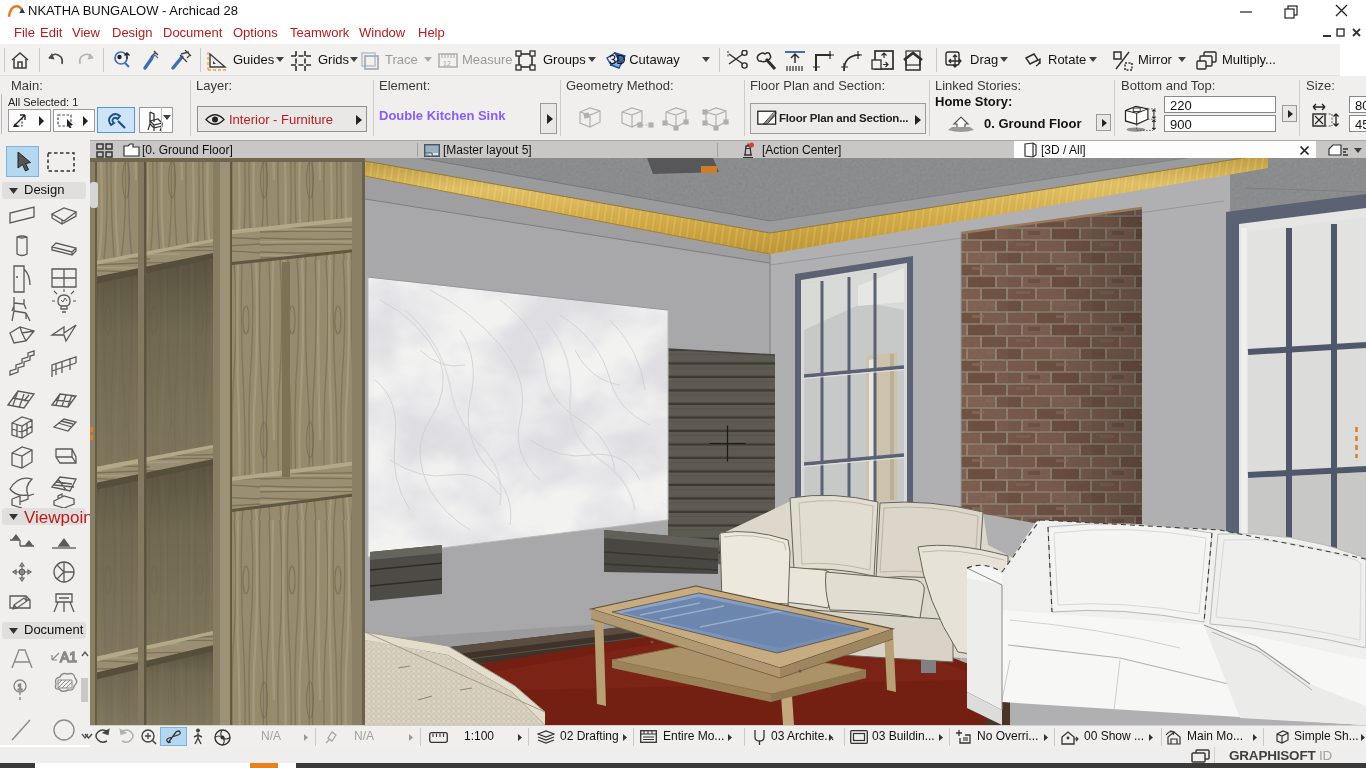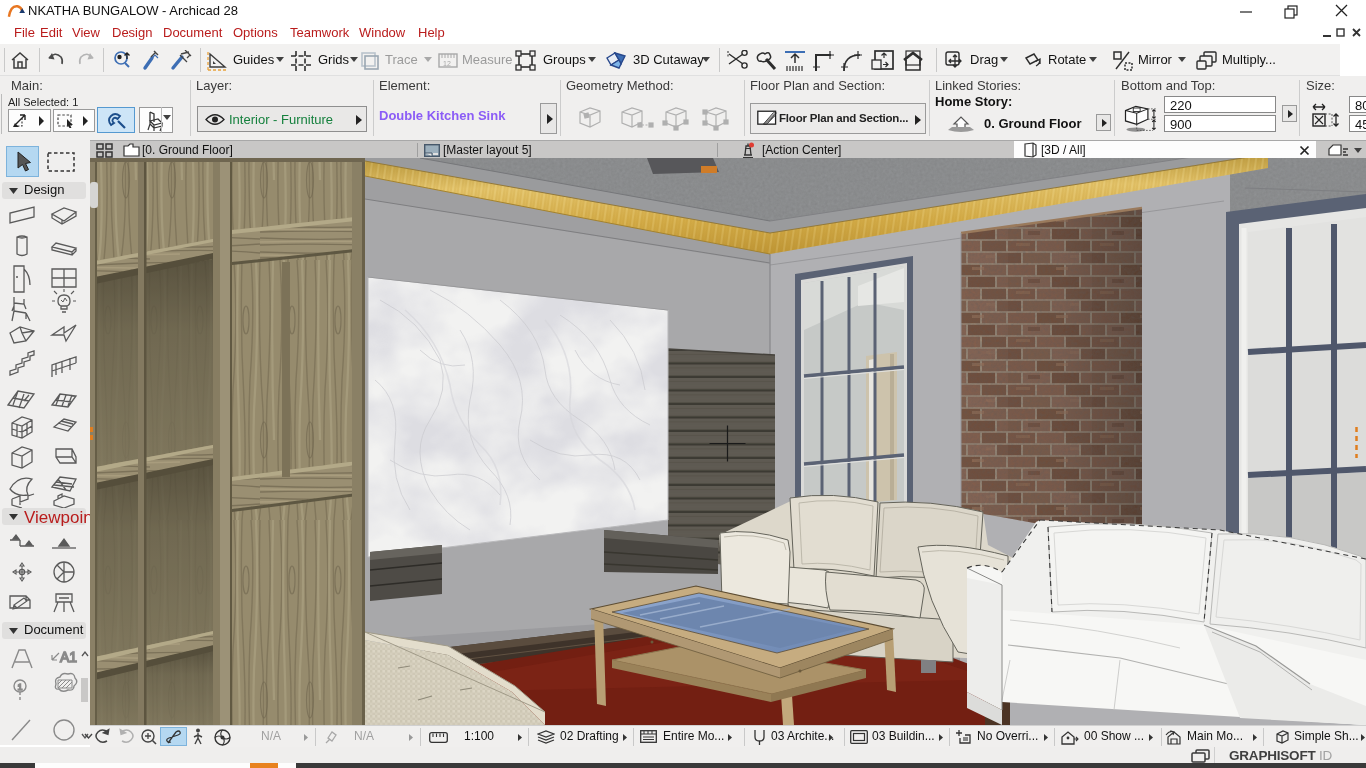"3D Cutaway" div.tb-text { left: 633px -> 609px }
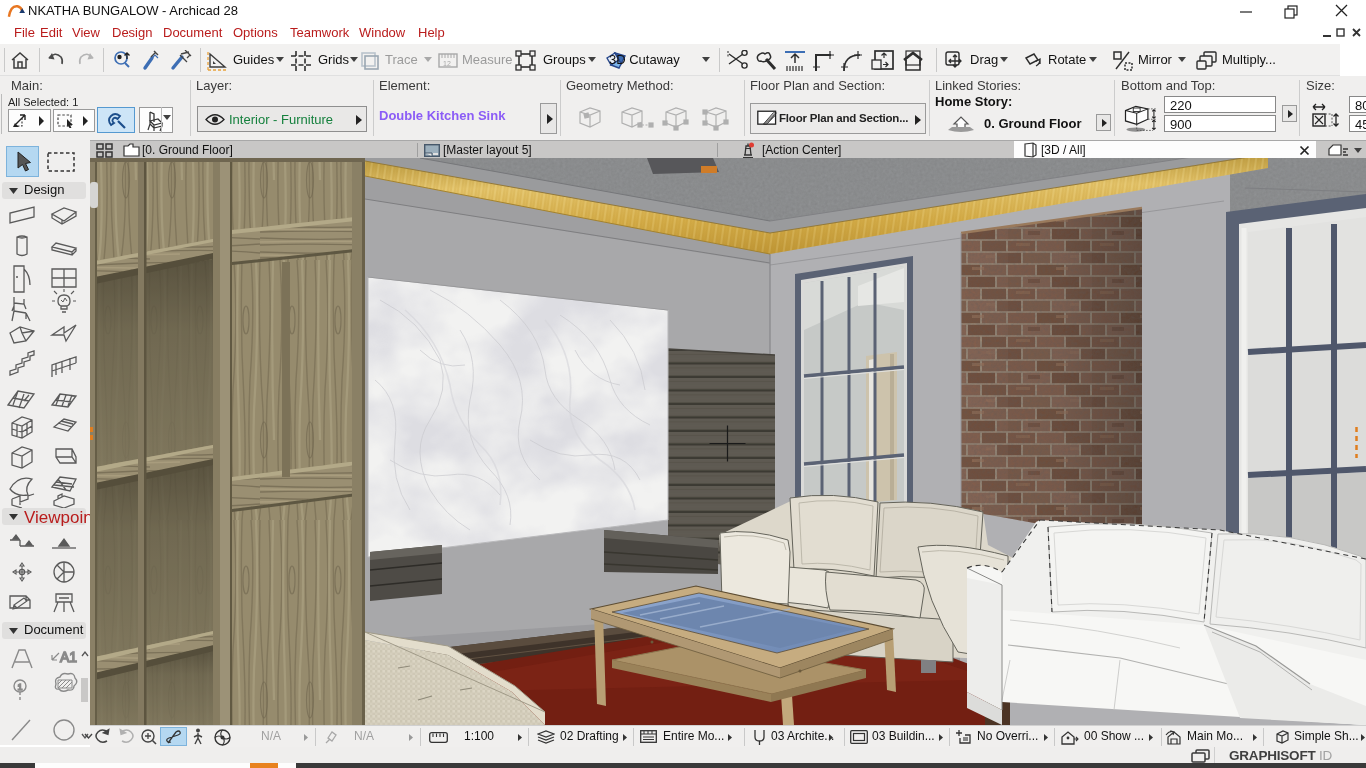"Interior - Furniture" div.abs { color: #15803d -> #b91c1c }
